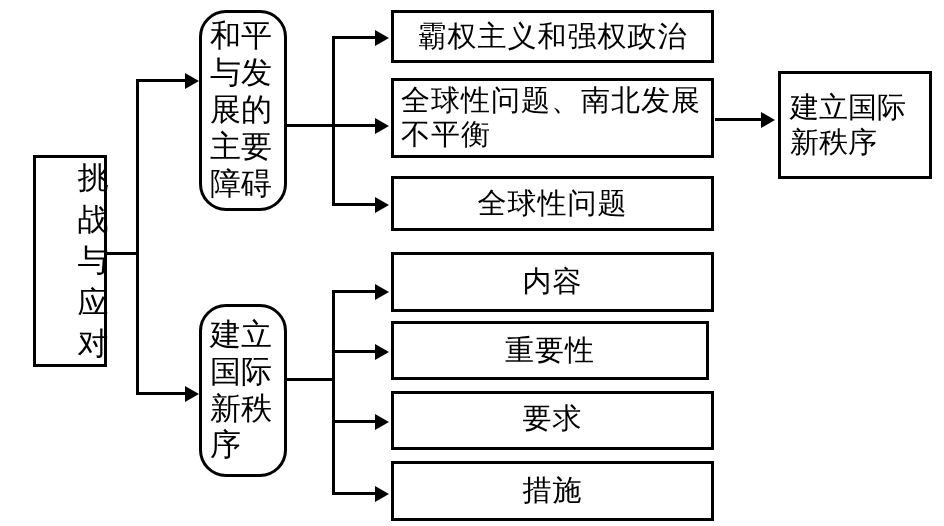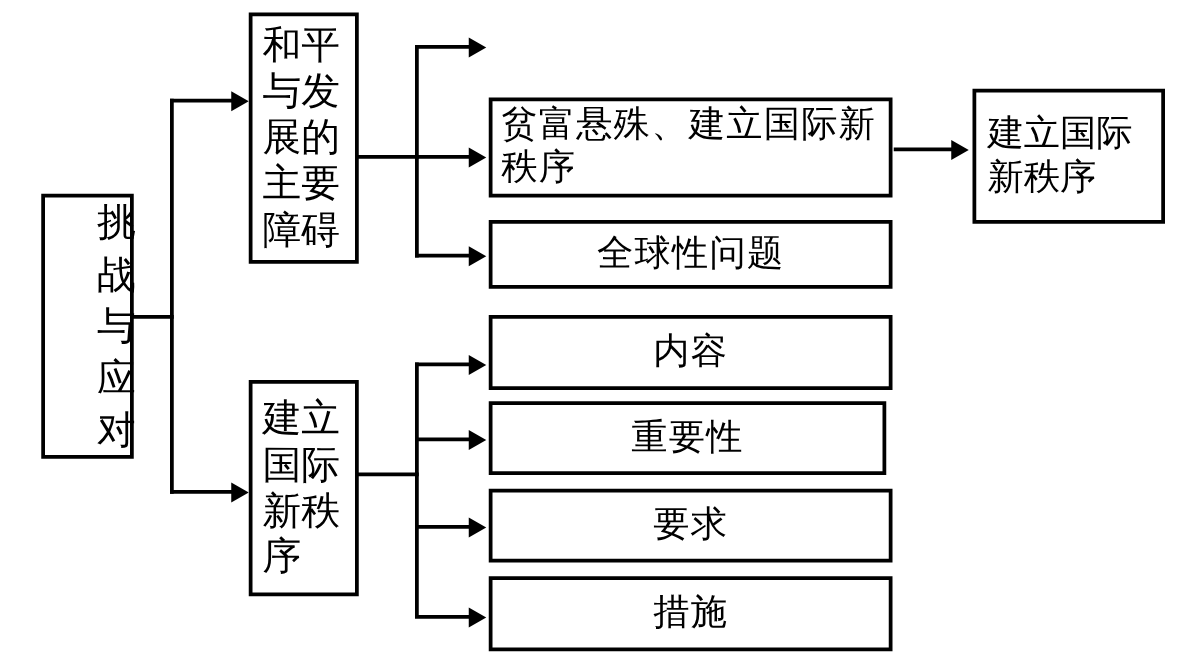"和平与发展的主要障碍" .tall2 { border-radius: none -> 27px }
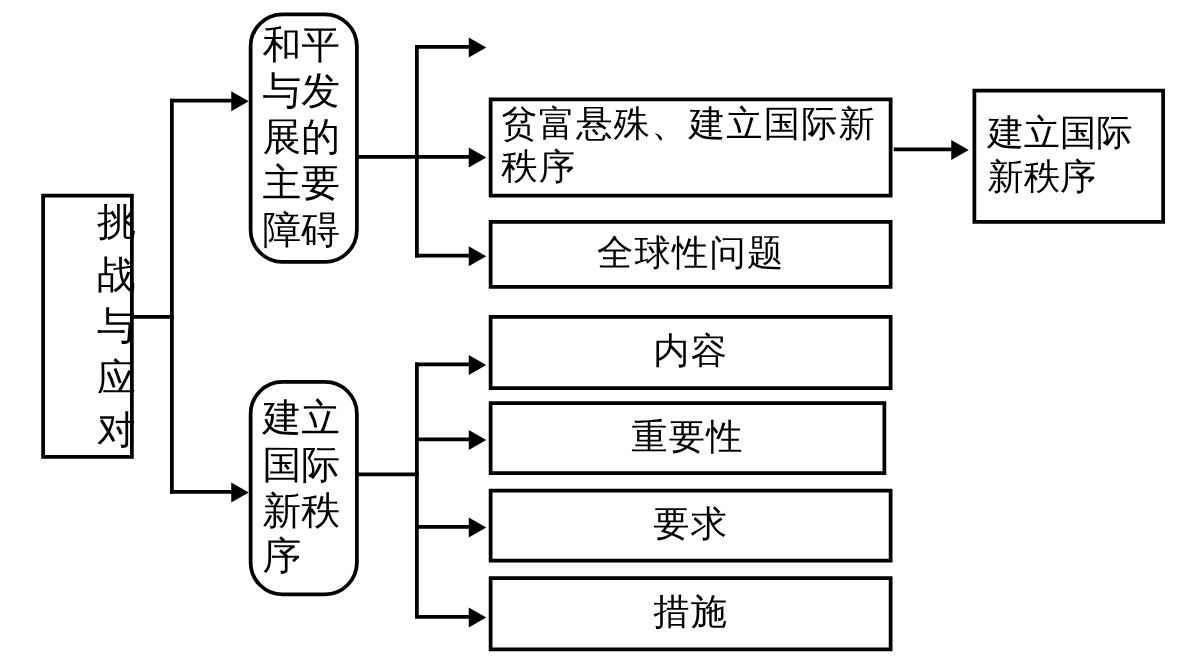"霸权主义和强权政治" div.box { html: none -> <div> <span>霸权主义和强权政治</span> </div> }
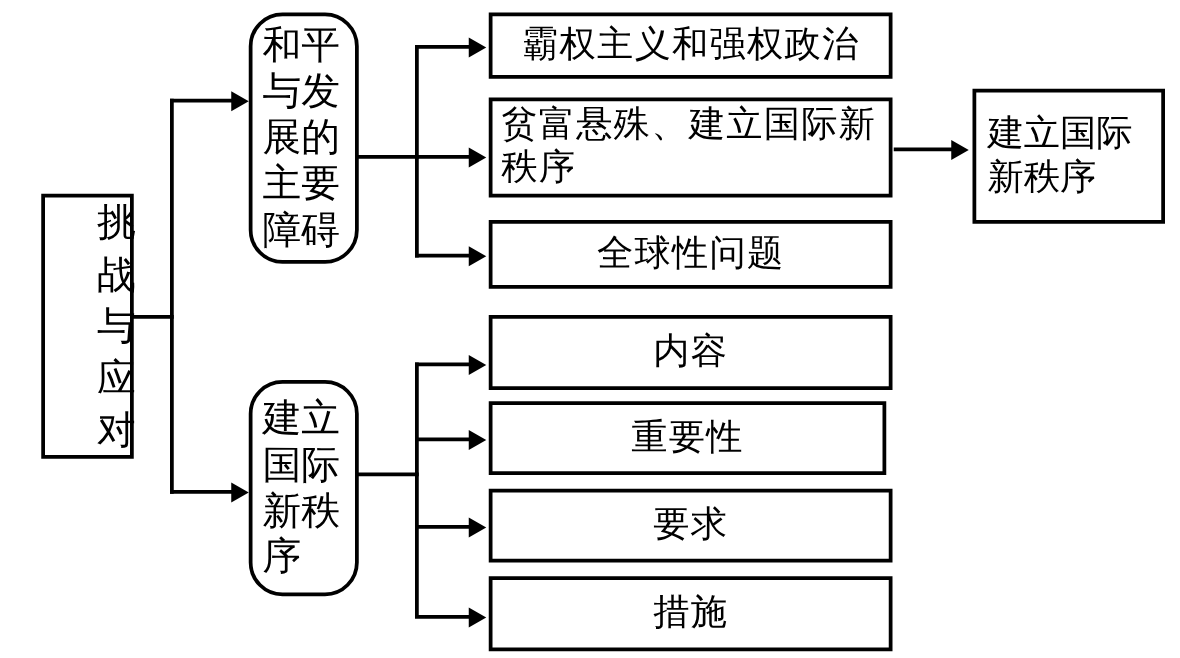"贫富悬殊、建立国际新秩序" span.t { text: 贫富悬殊、建立国际新秩序 -> 全球性问题、南北发展不平衡 }
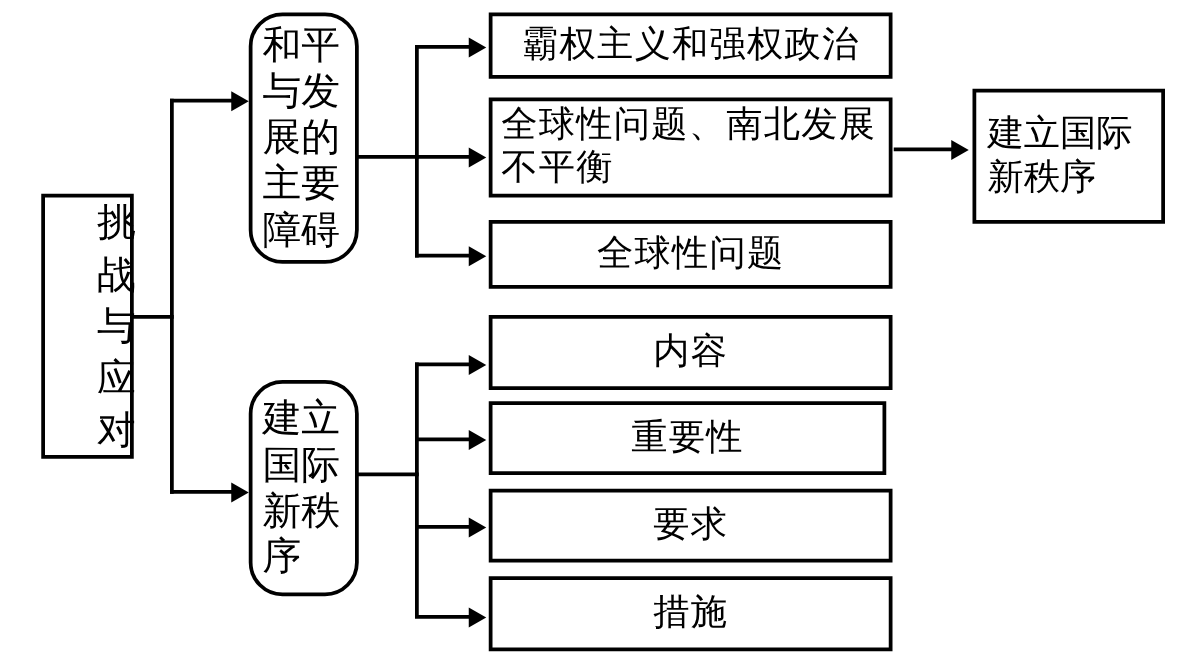"要求" div.box { font-family: none -> Liberation Mono, monospace }
